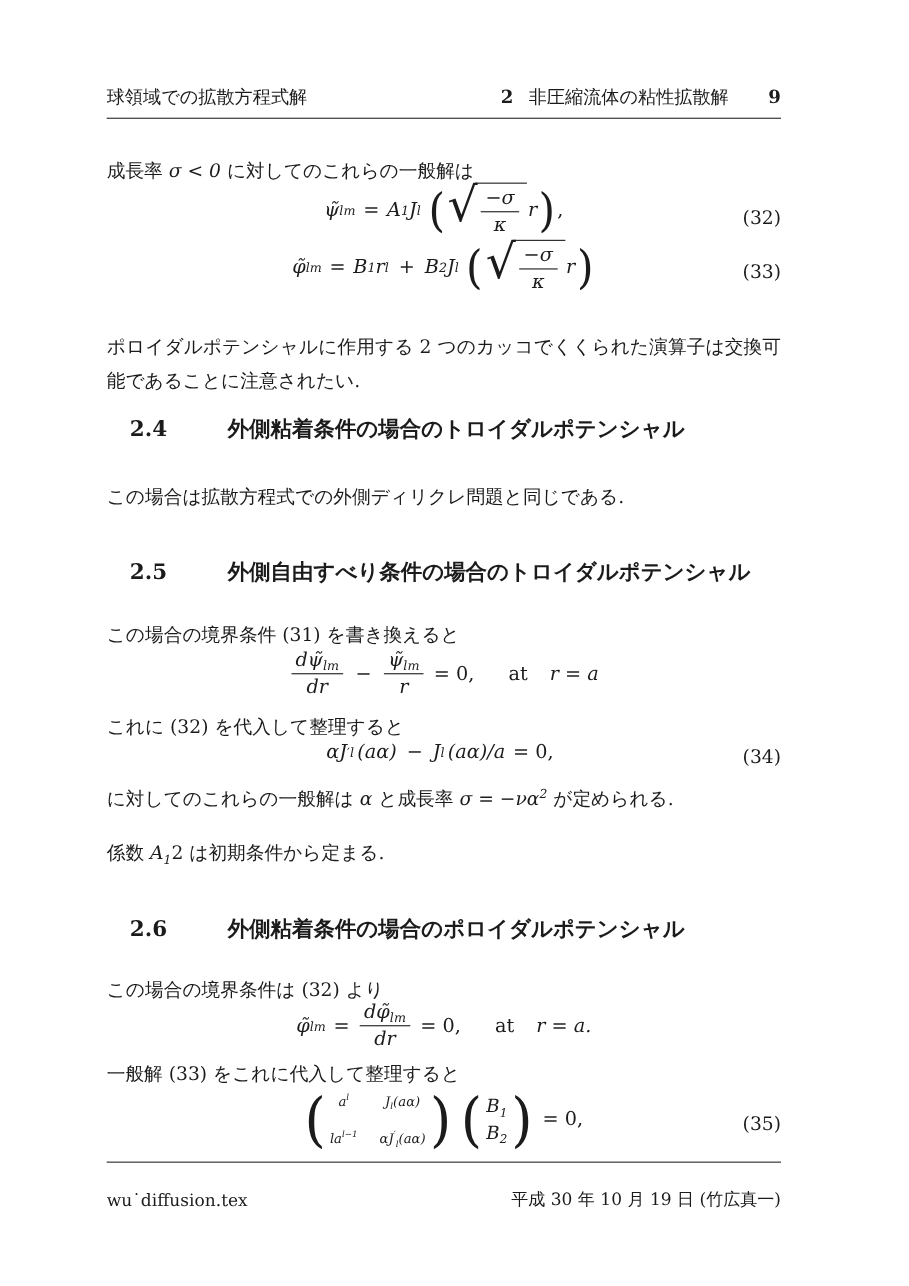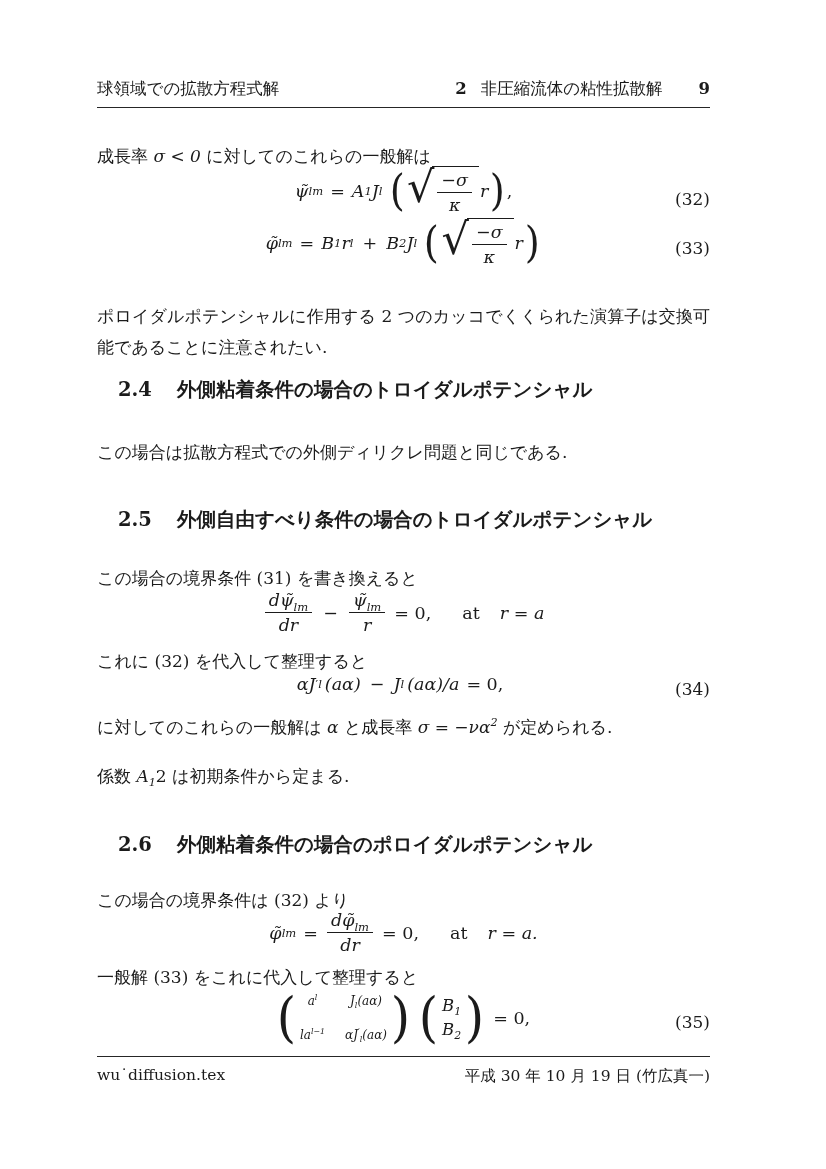"2.4" .sec { gap: none -> 30px }
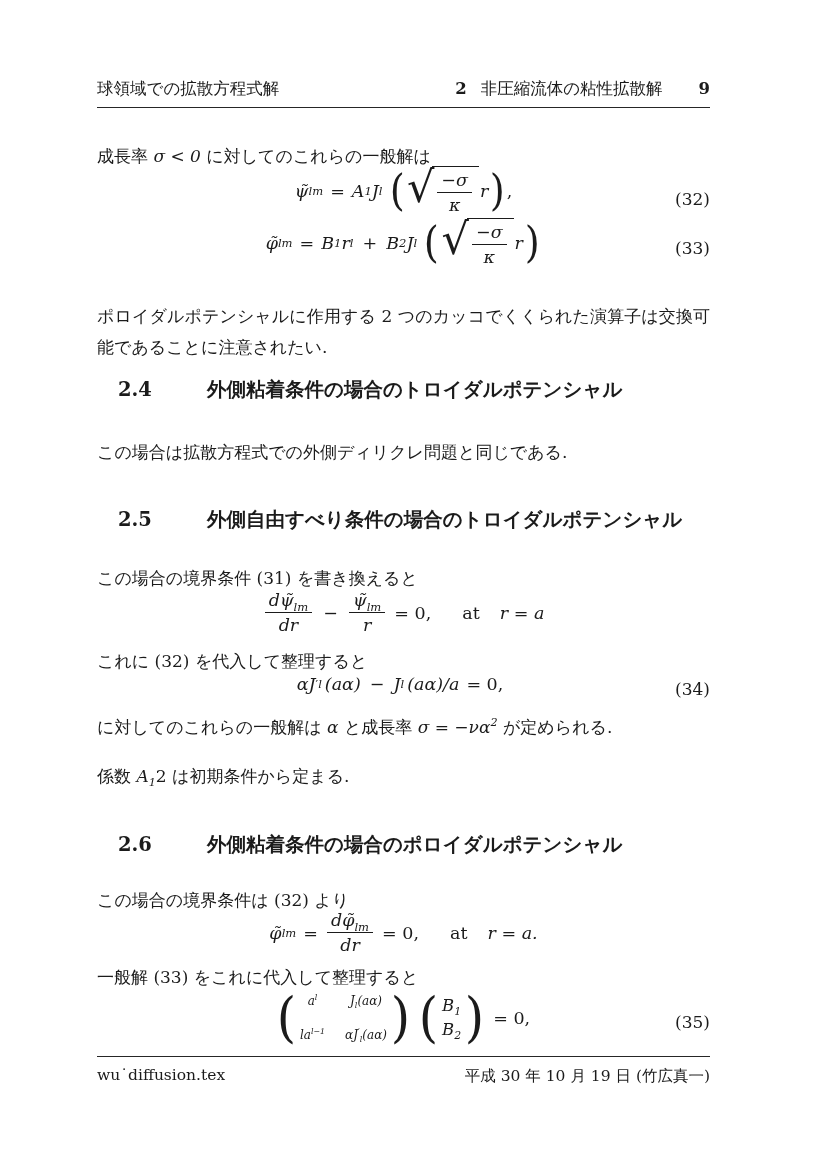"wu˙diffusion.tex" .pagefoot { align-items: flex-start -> center; padding-top: 9px -> 23px }
